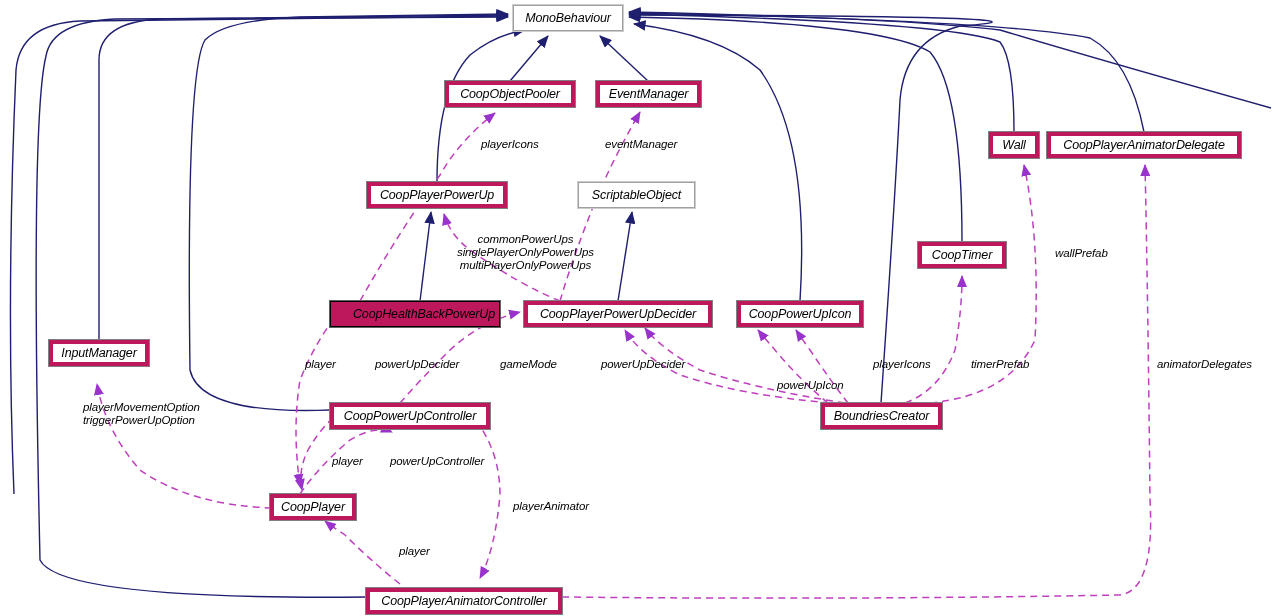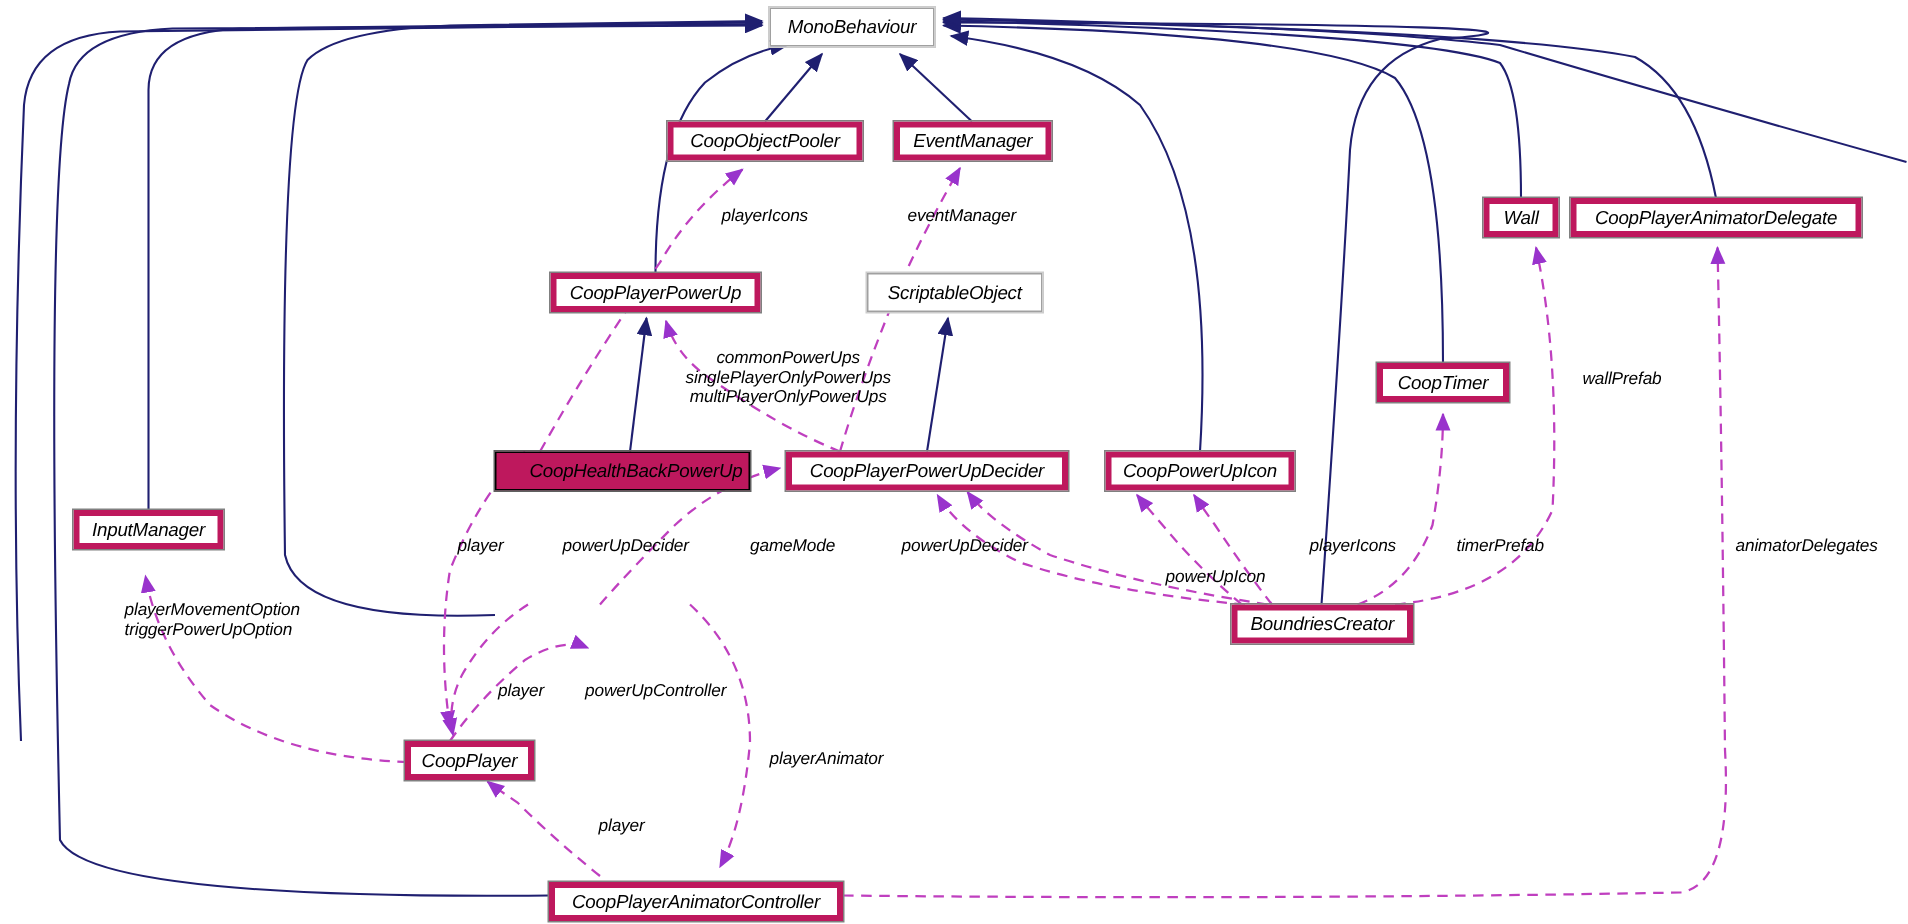"CoopPowerUpController" div.node { html: none -> <div> <span>CoopPowerUpController</span> </div> }
